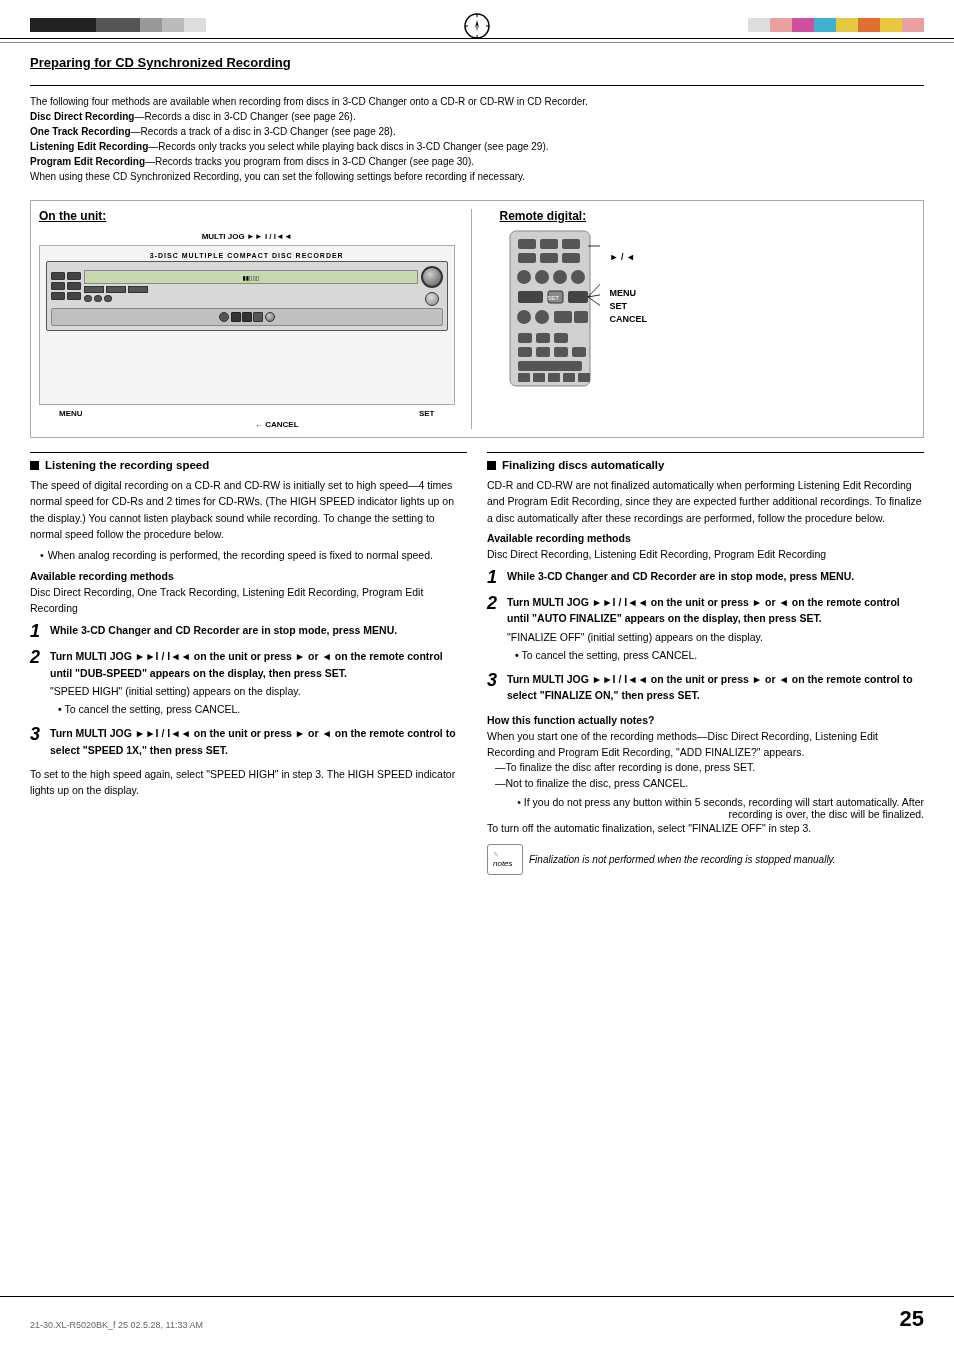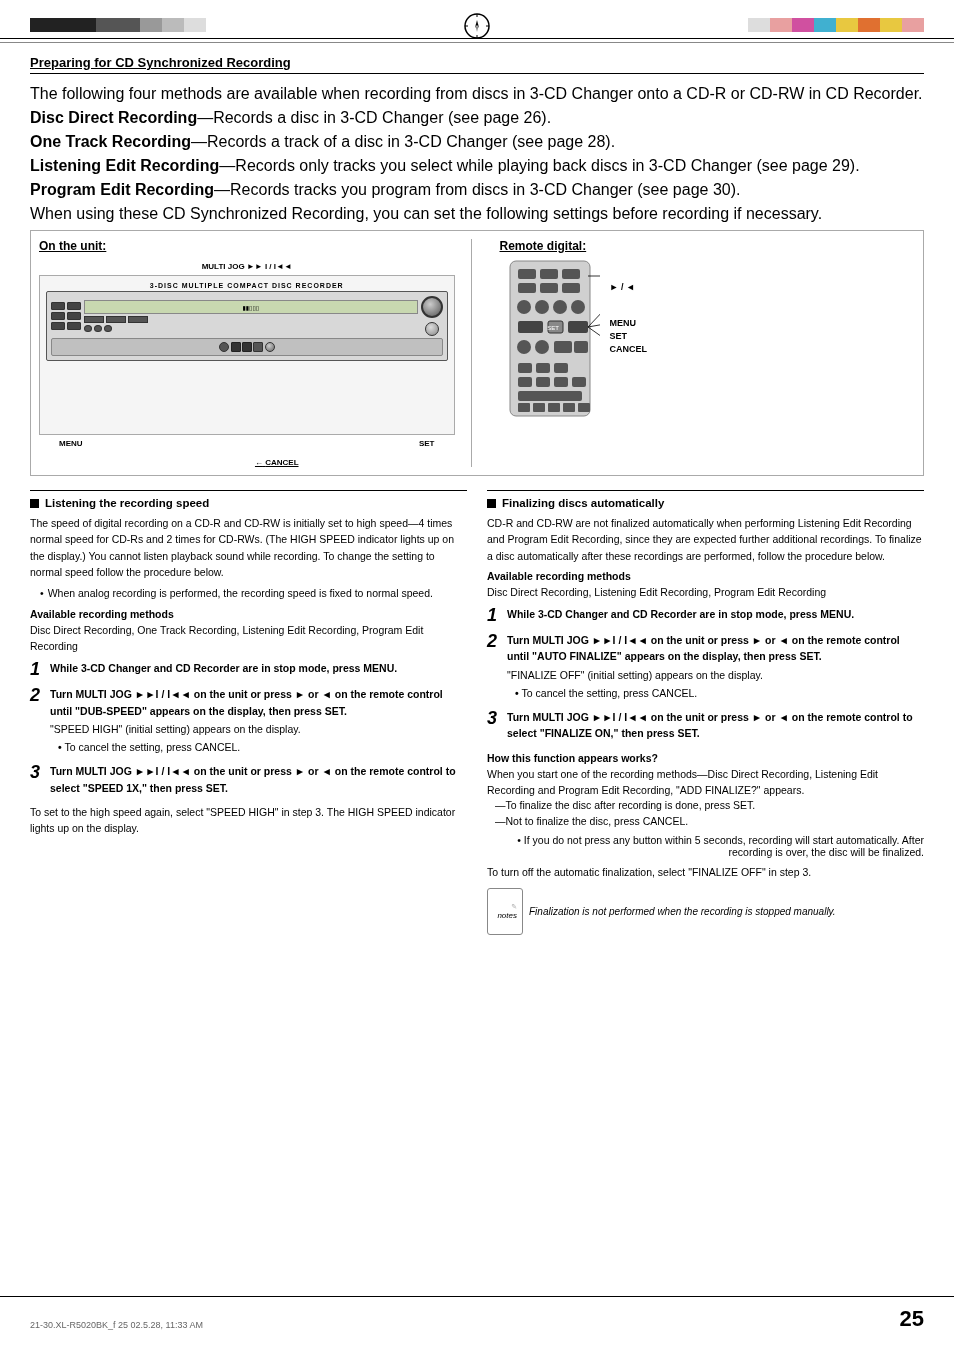"Preparing for CD Synchronized Recording" .section-title { padding-bottom: 3px -> 15px }
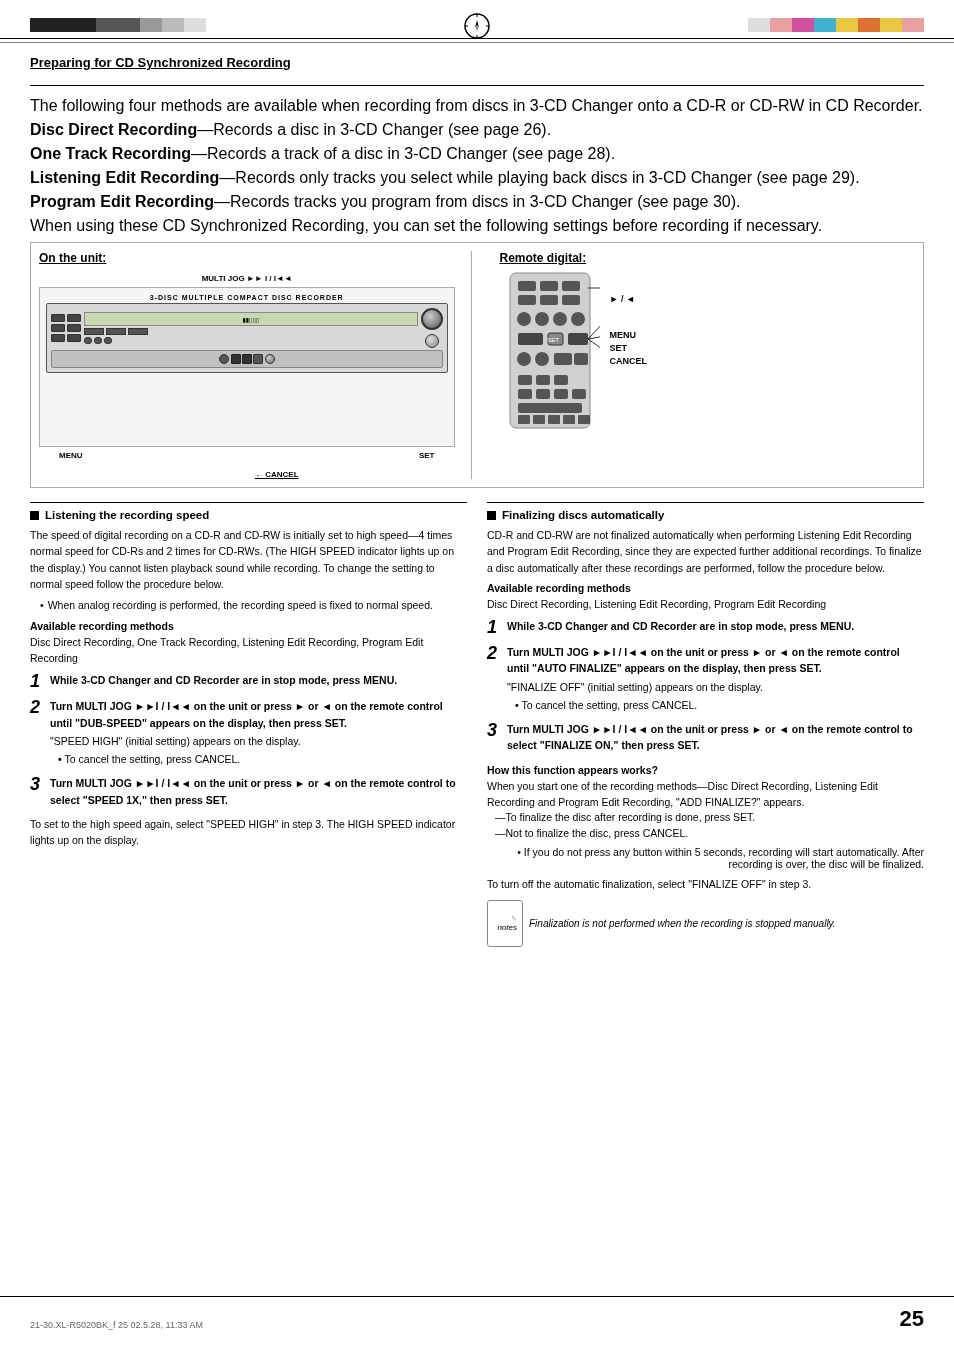"The following four methods are" .intro-text { font-size: 16px -> 10px; margin-bottom: 4px -> 16px }
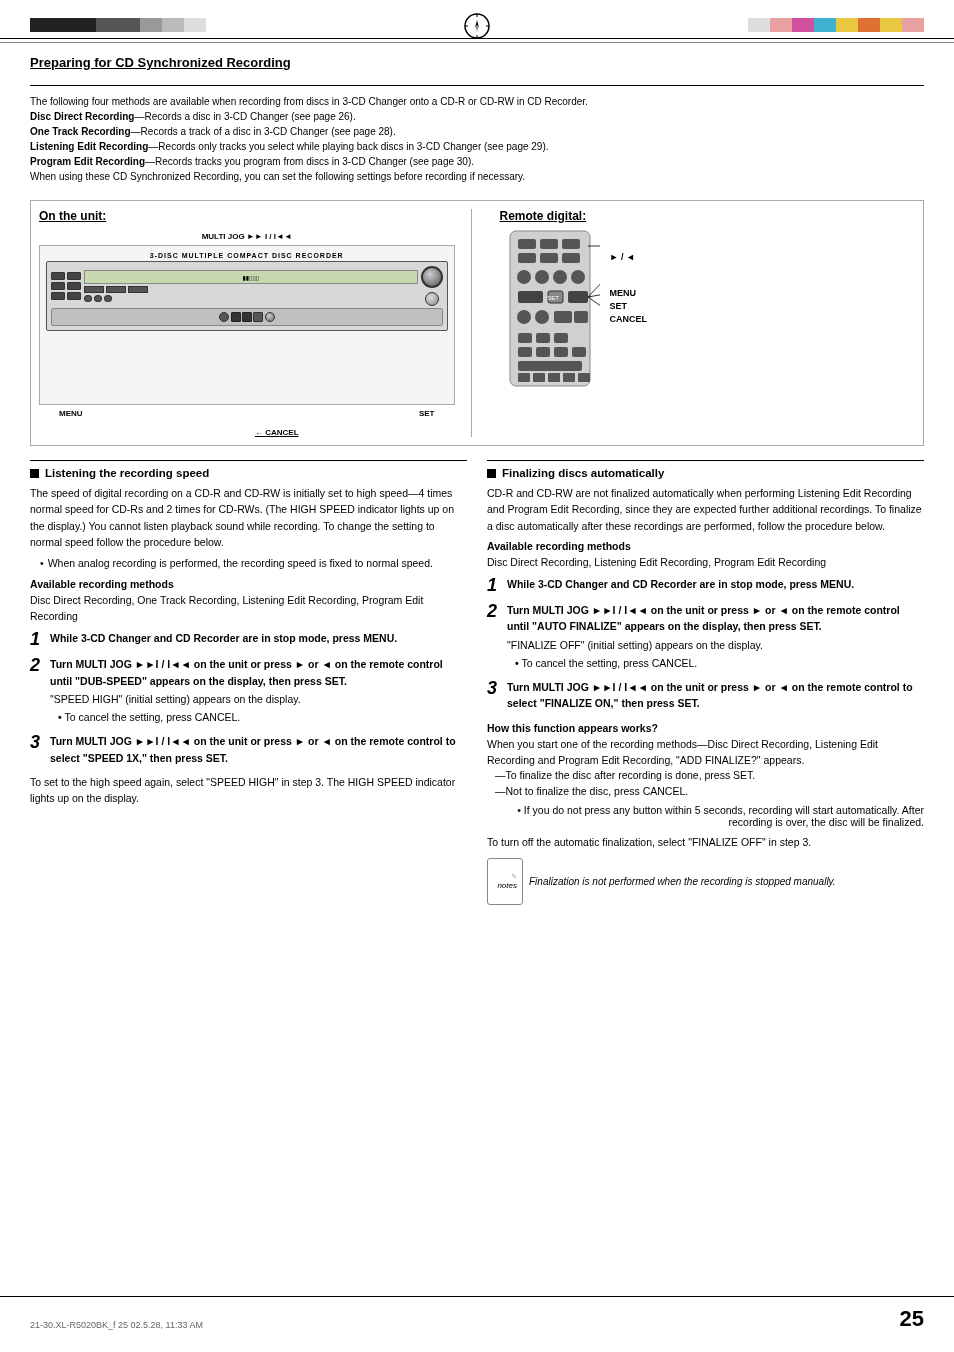"← CANCEL" div { margin-top: 10px -> 2px; text-decoration: underline -> none }
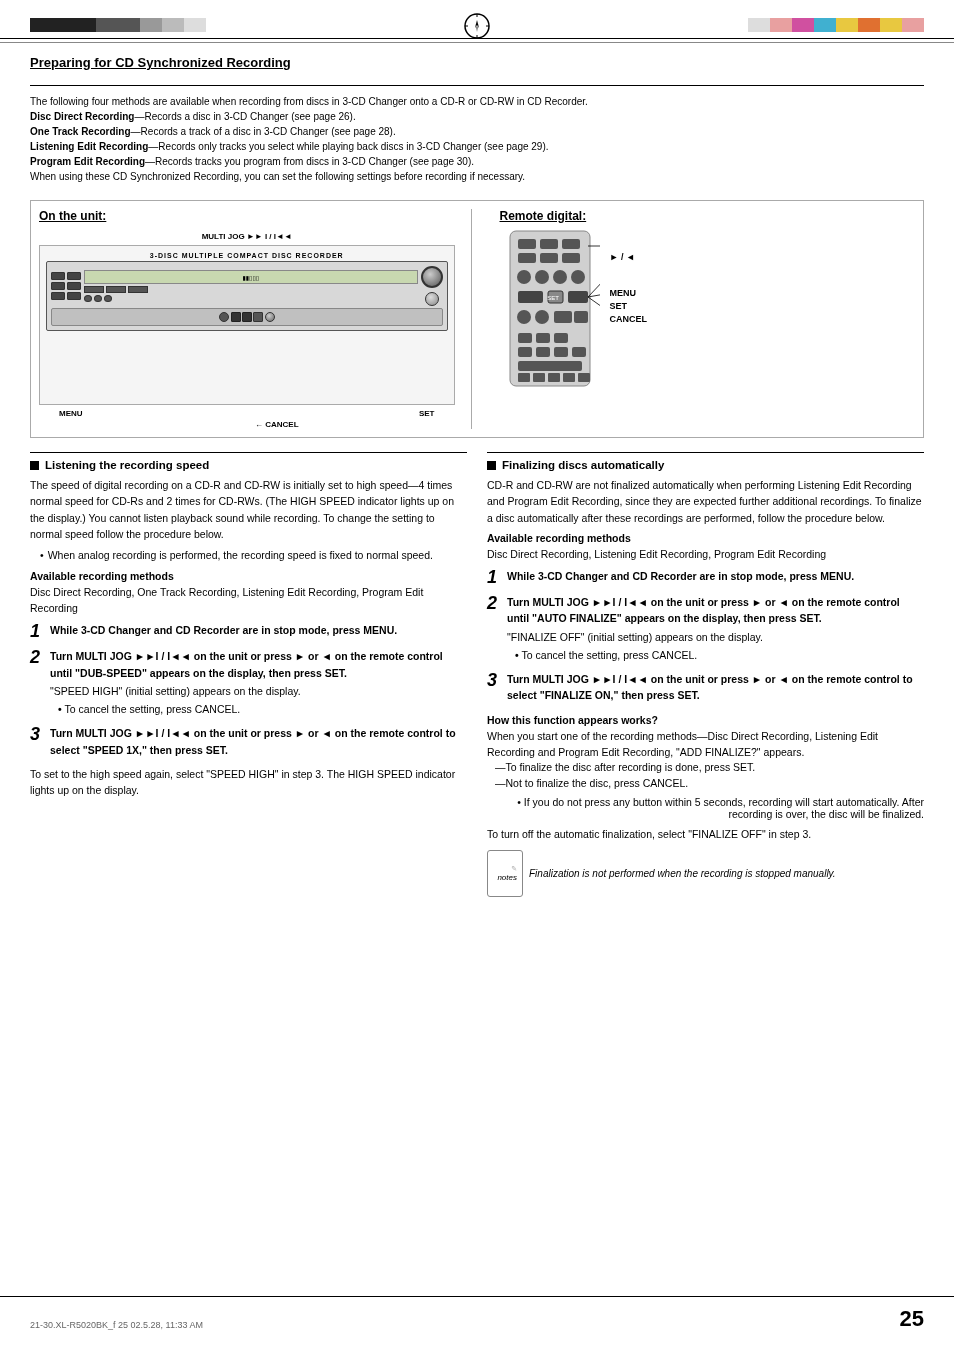"How this function appears works?" div.sub-header { text: appears works -> actually notes }
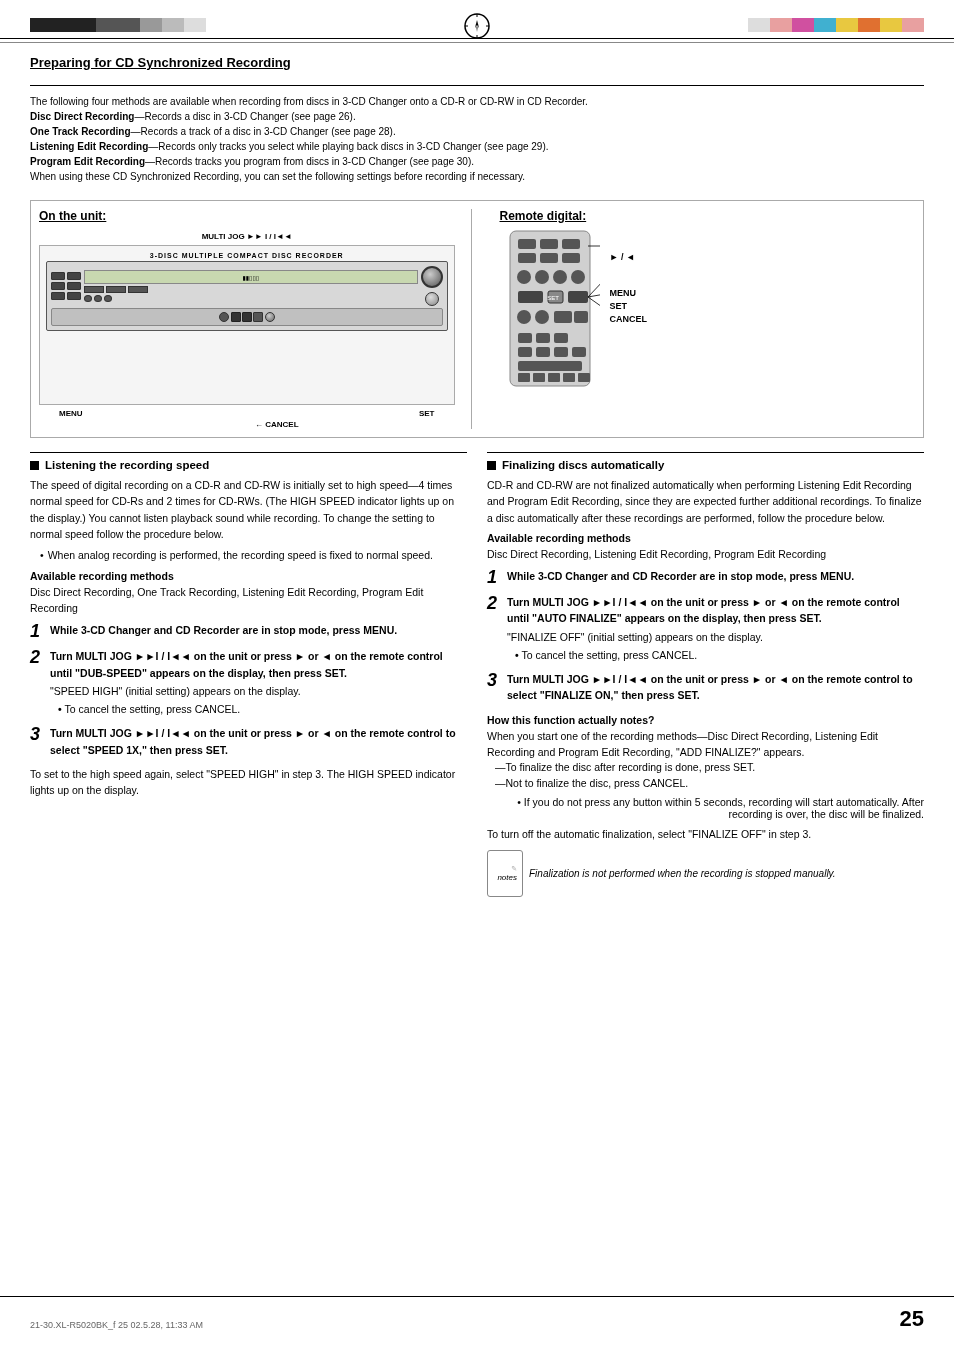"To set to the high" .to-set-text { margin-top: 6px -> none }
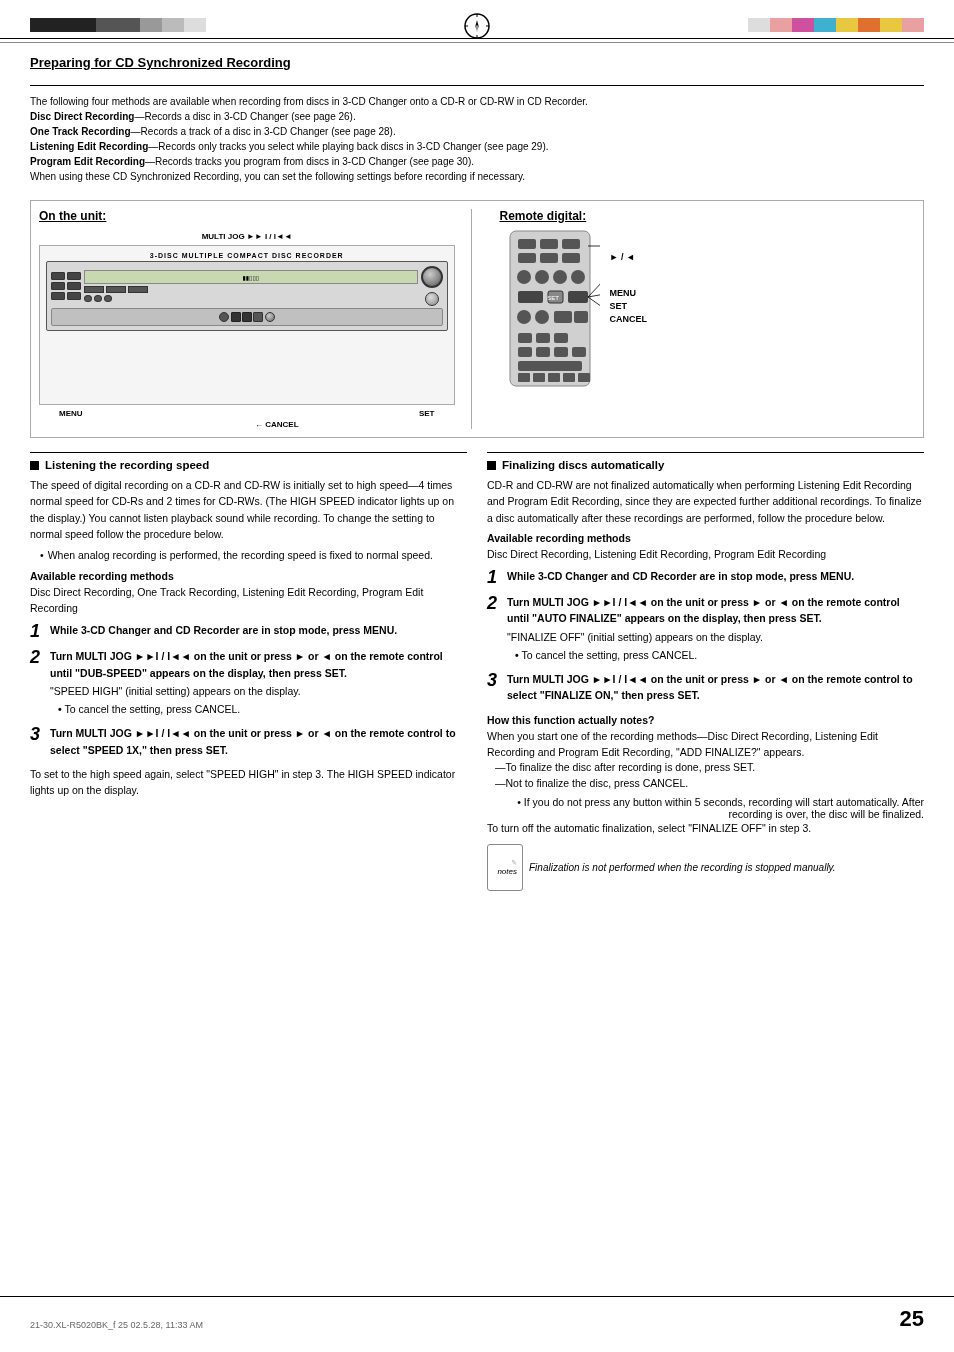"notes" div { align-items: flex-end -> flex-start; padding: 14px 5px -> 6px 5px }
